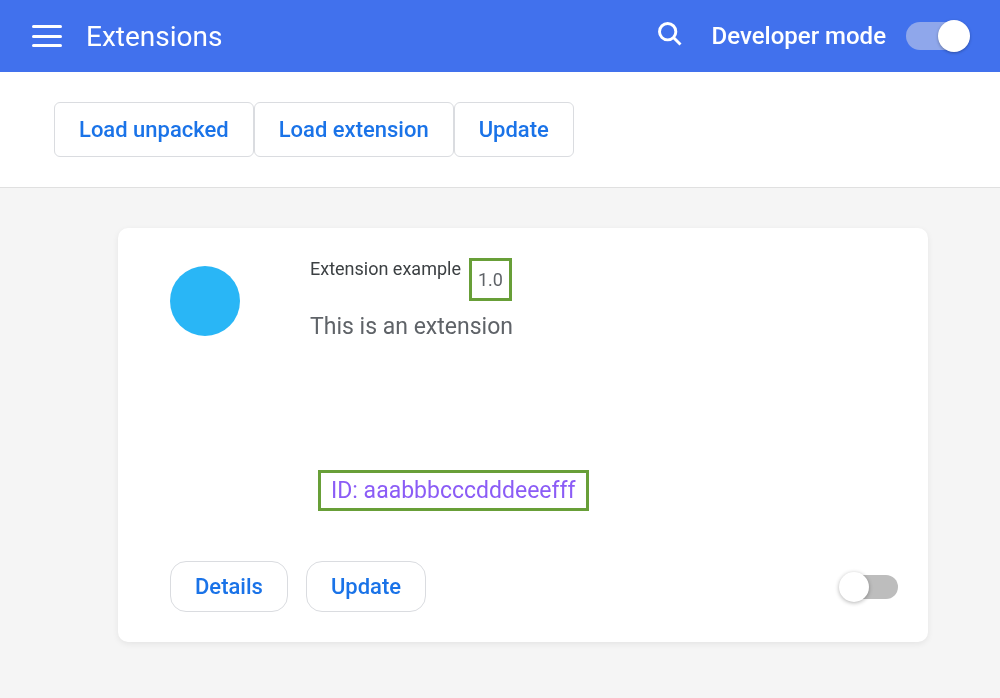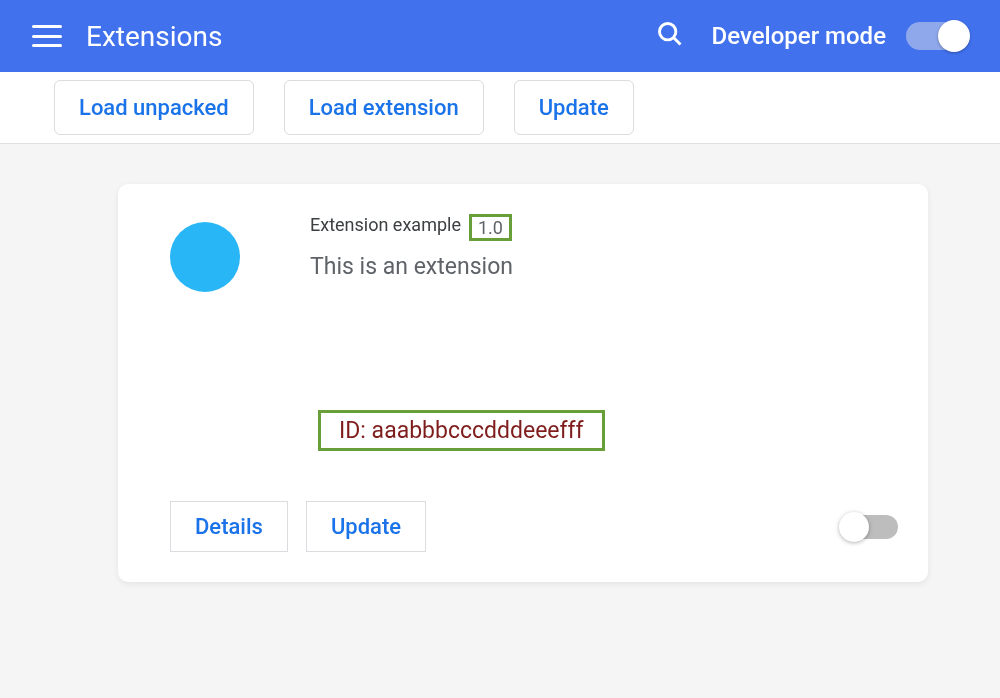"Load unpacked" .toolbar { gap: 30px -> none; padding: 8px 54px -> 30px 54px }
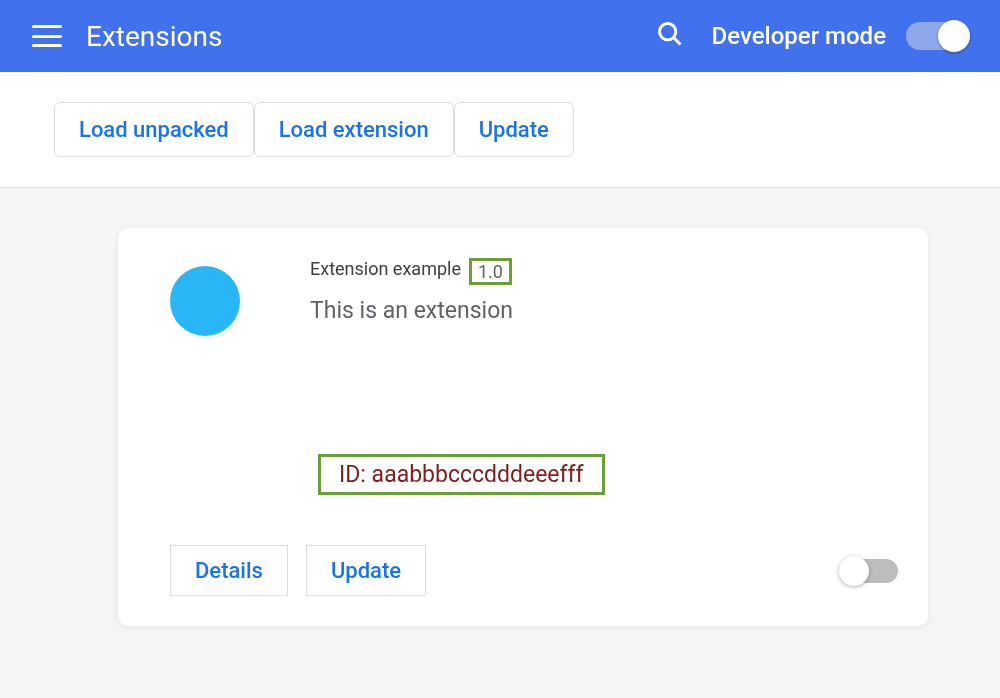"1.0" .version-box { padding: 0 6px -> 8px 6px }
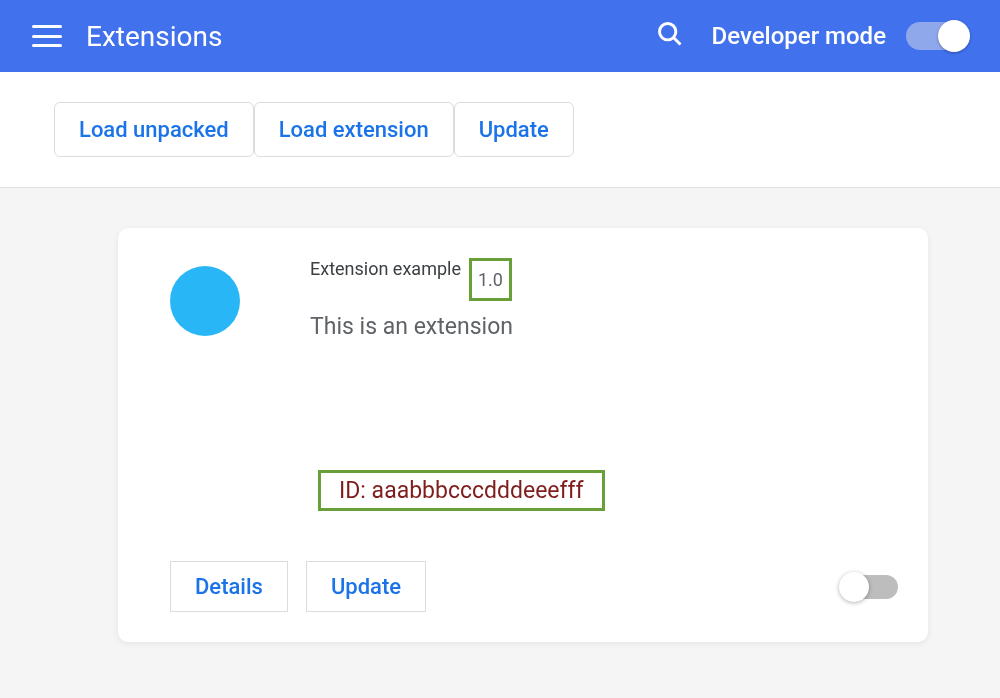"ID: aaabbbcccdddeeefff" .id-box { color: #7f1d1d -> #8b5cf6; padding: 4px 18px -> 4px 10px }
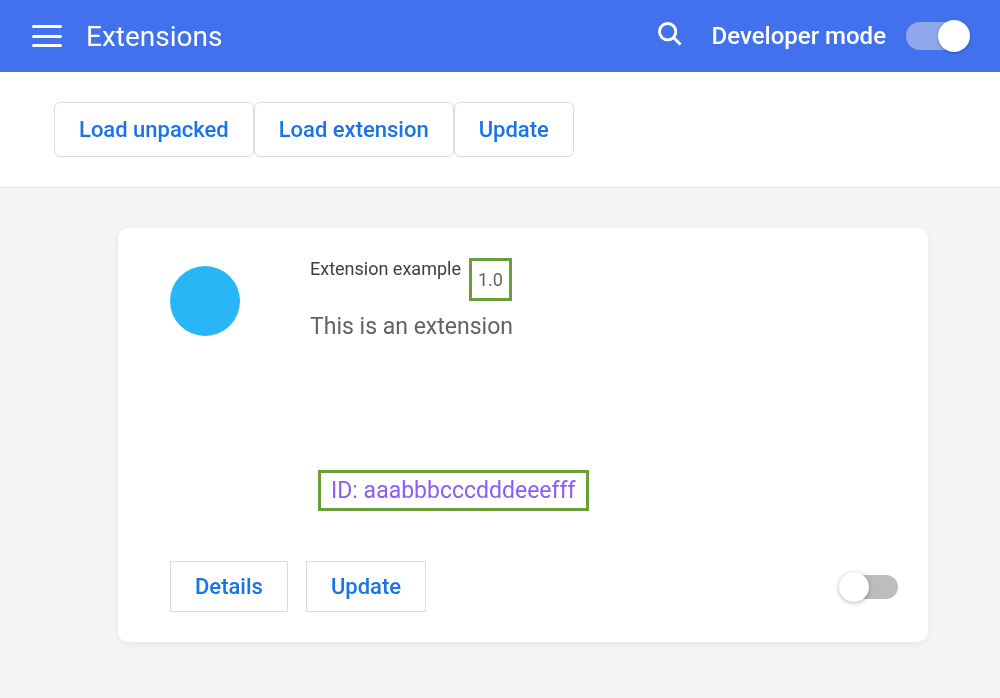"Details" .card-btn { border-radius: 0 -> 16px }
